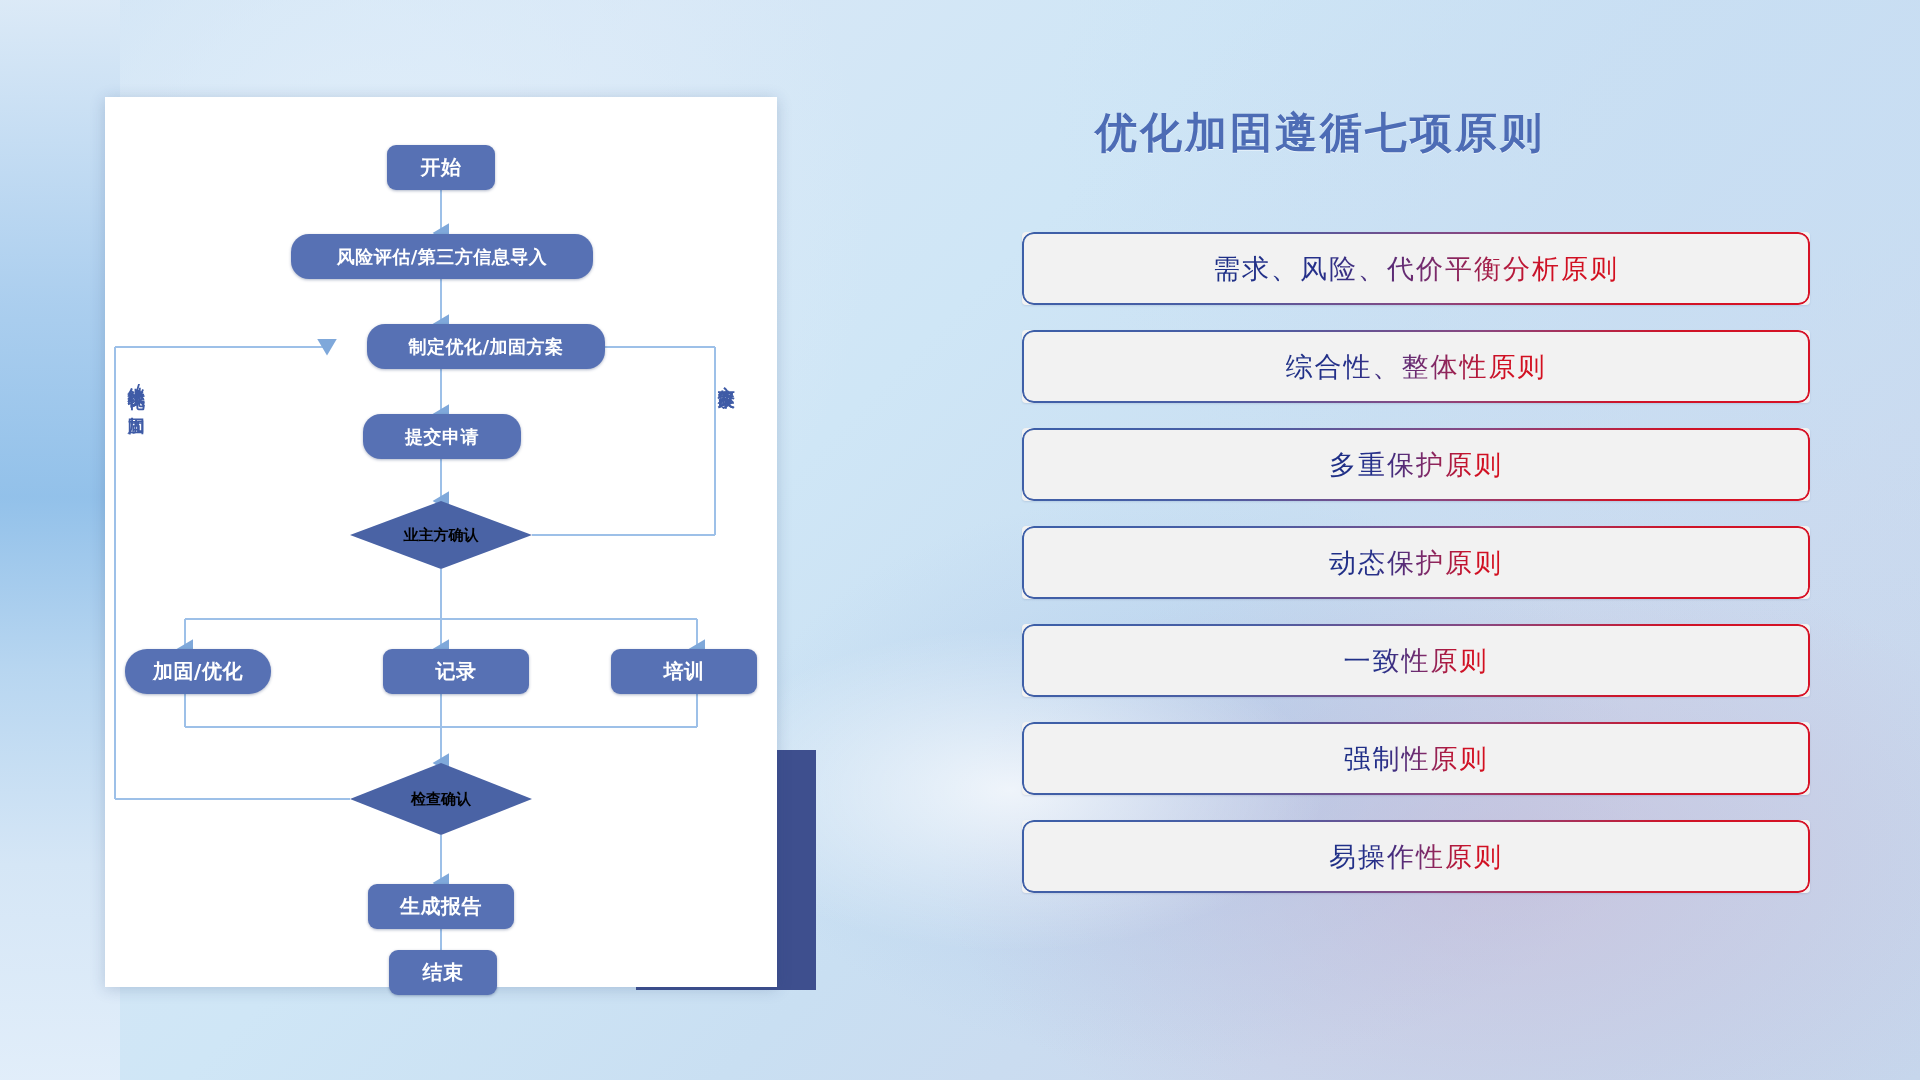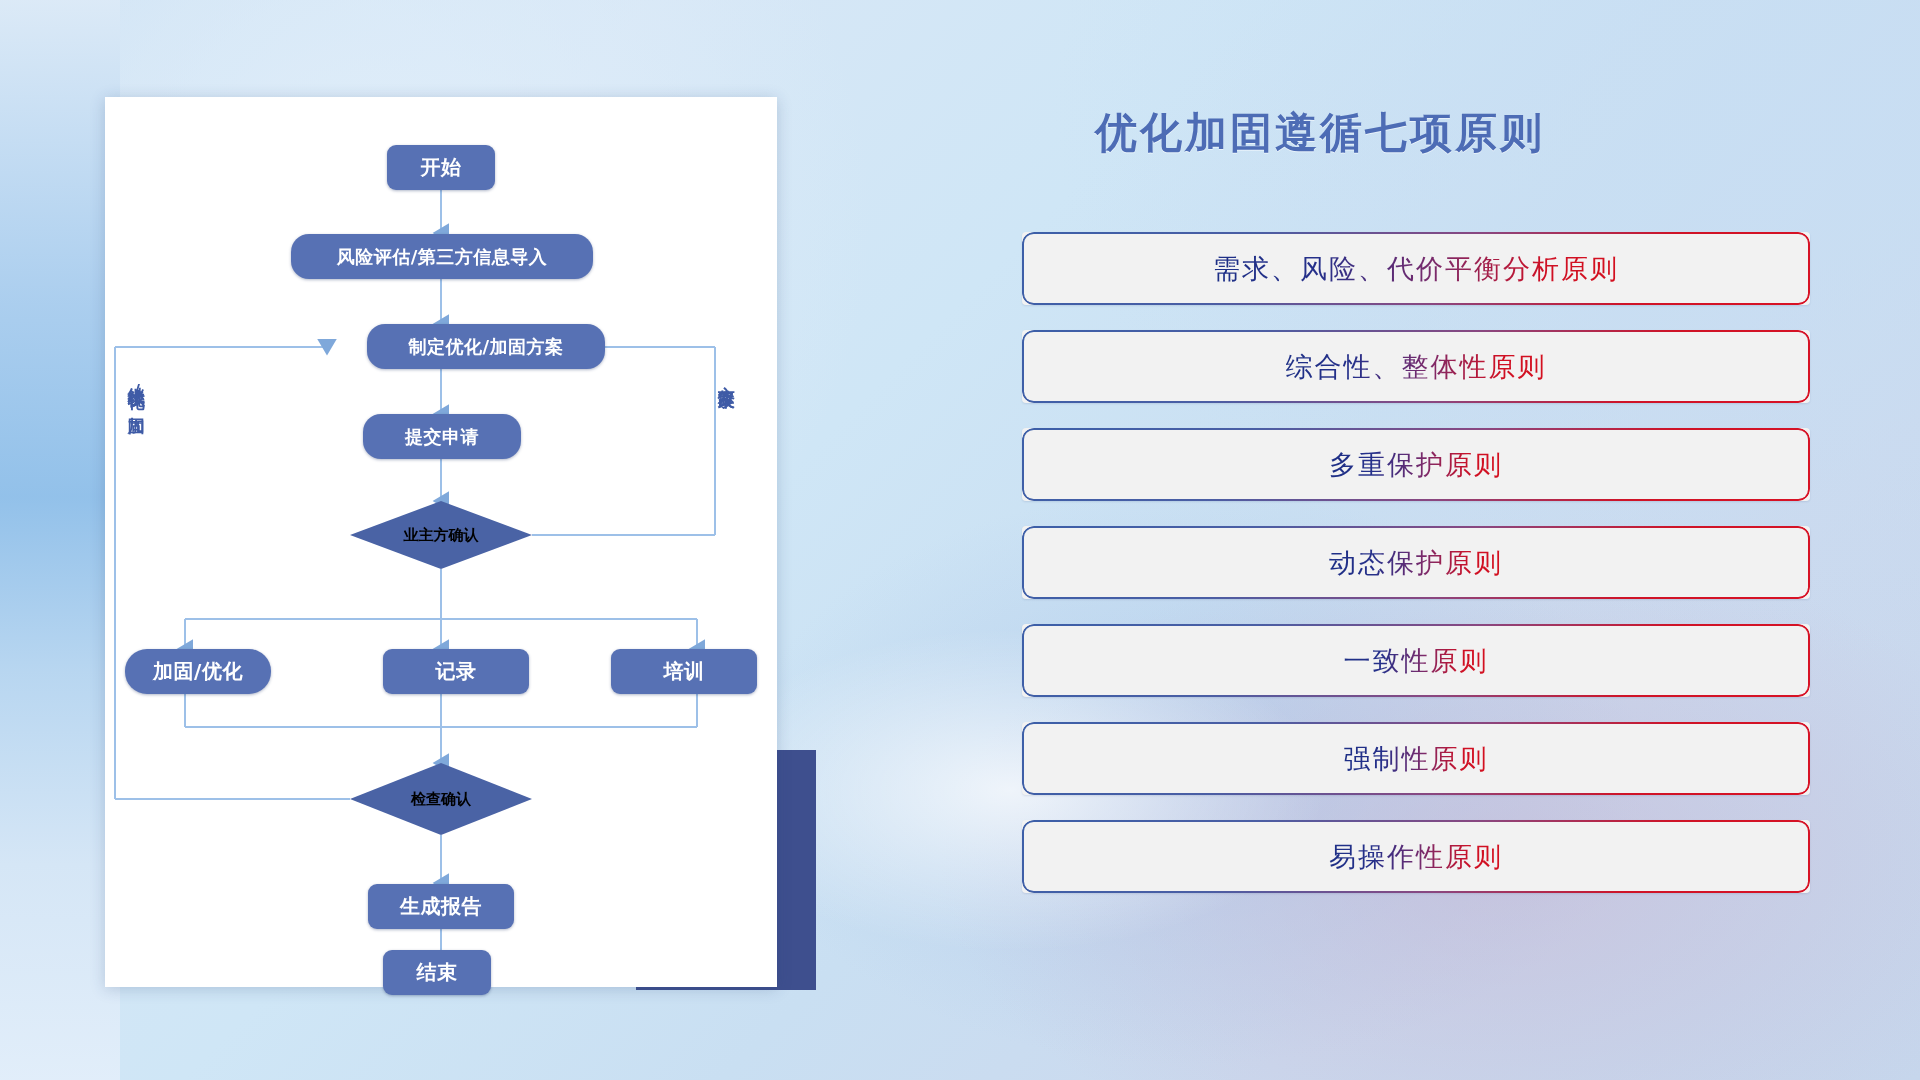"结束" div.node { left: 278px -> 284px }
